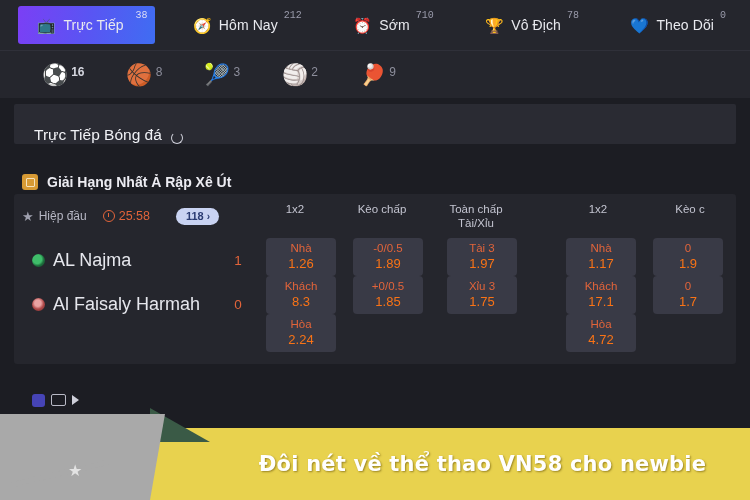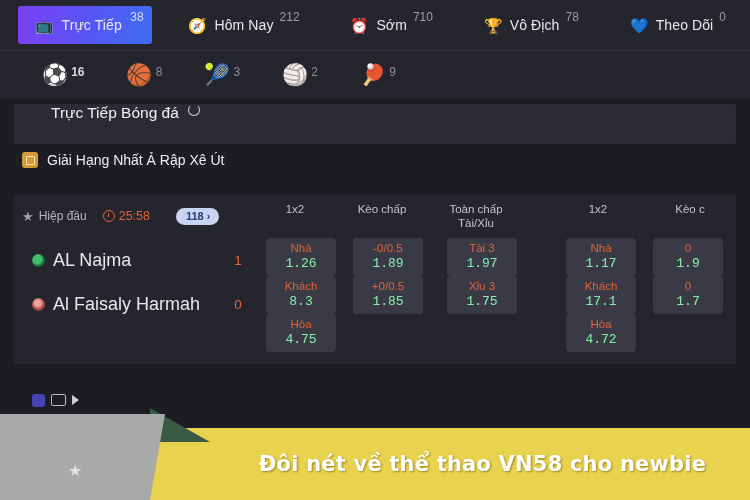"38" .nav-tab .t-count { font-family: none -> Liberation Mono, monospace; font-size: 12px -> 10px }
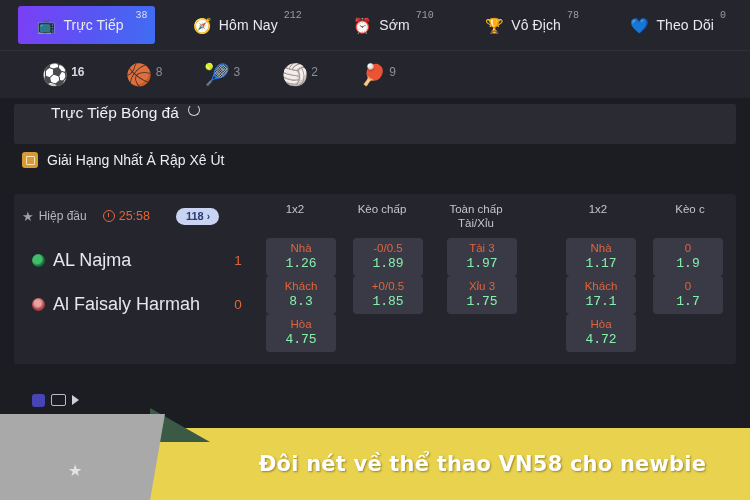"Trực Tiếp Bóng đá" .sect-title { align-items: flex-start -> flex-end; padding-left: 37px -> 20px }
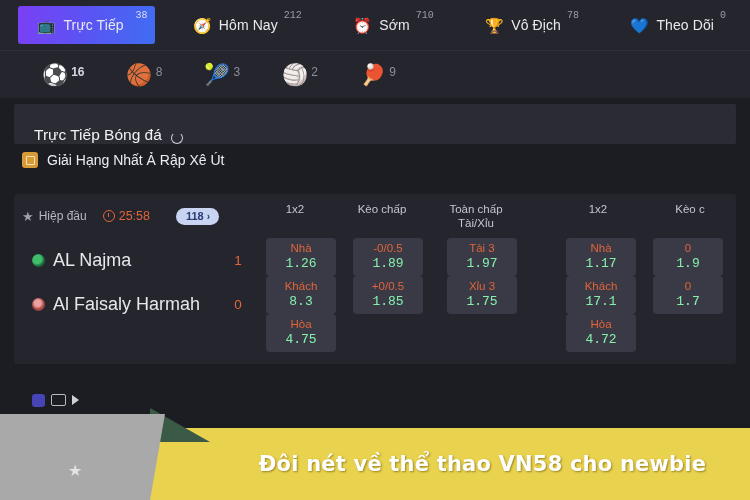"Giải Hạng Nhất Ả Rập" .league { align-items: flex-start -> flex-end; font-weight: none -> bold }
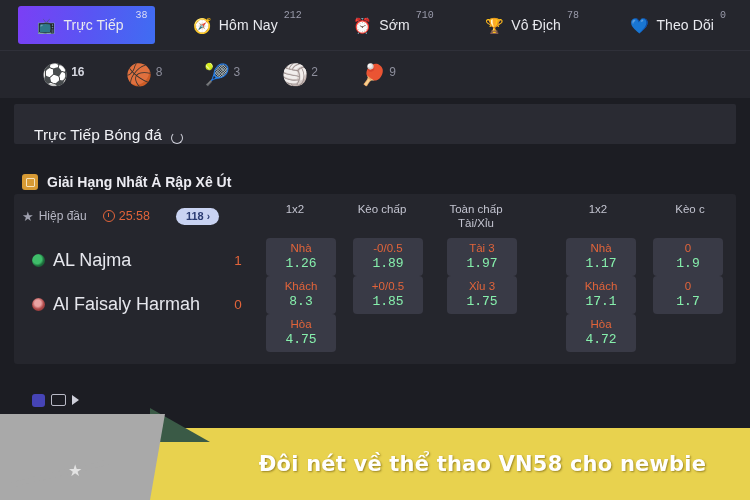"1.26" .cell .c-bot { color: #86efac -> #f97316; font-family: Liberation Mono, monospace -> none }
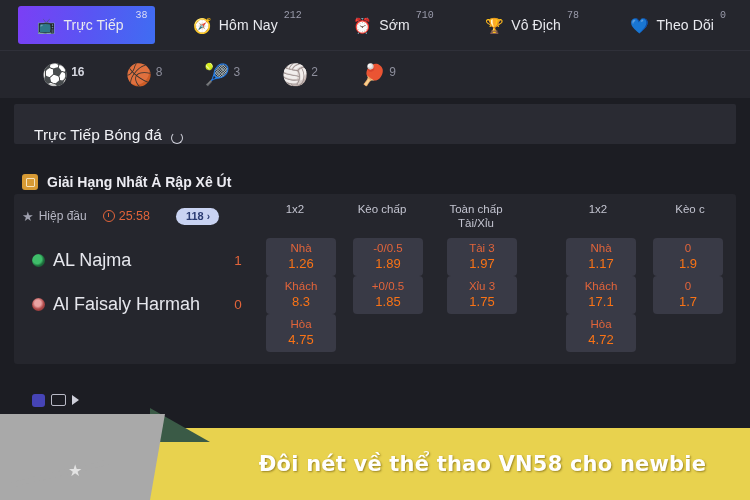"4.75" span.c-bot { text: 4.75 -> 2.24 }
